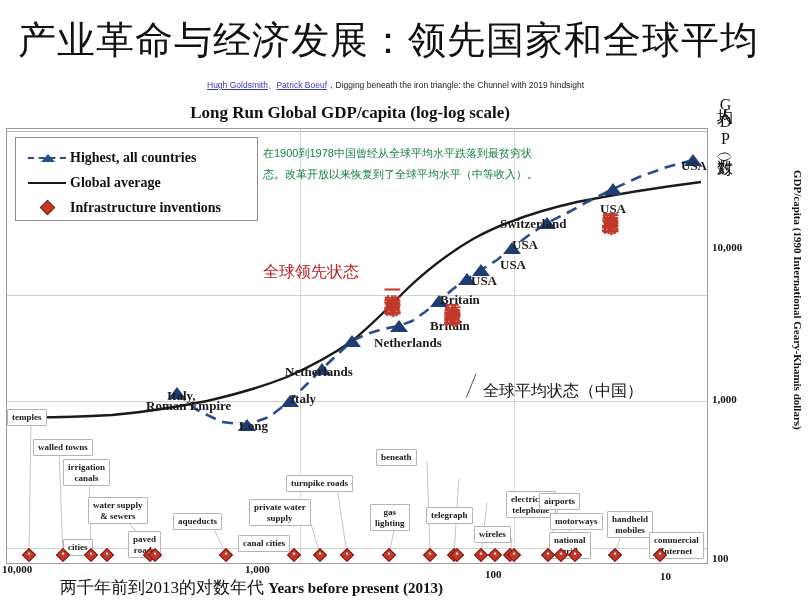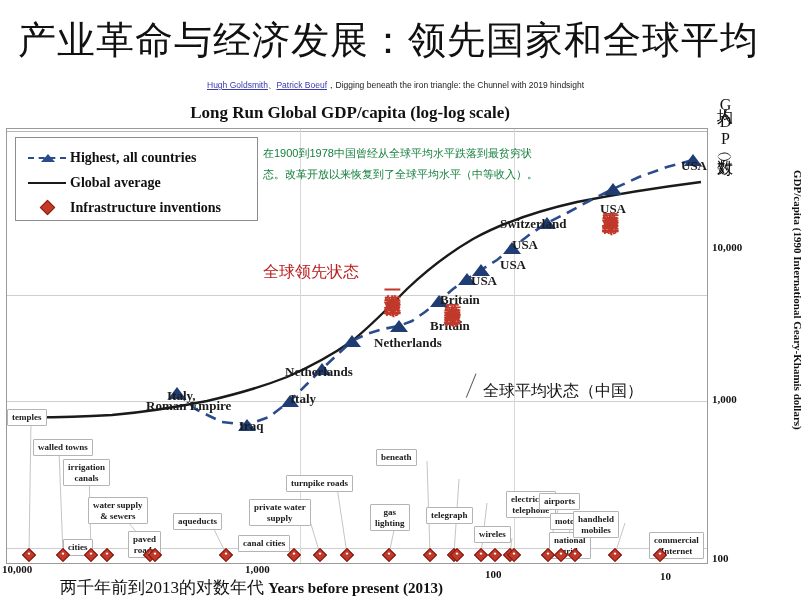"Iraq" div.cty { text: Iraq -> Long }
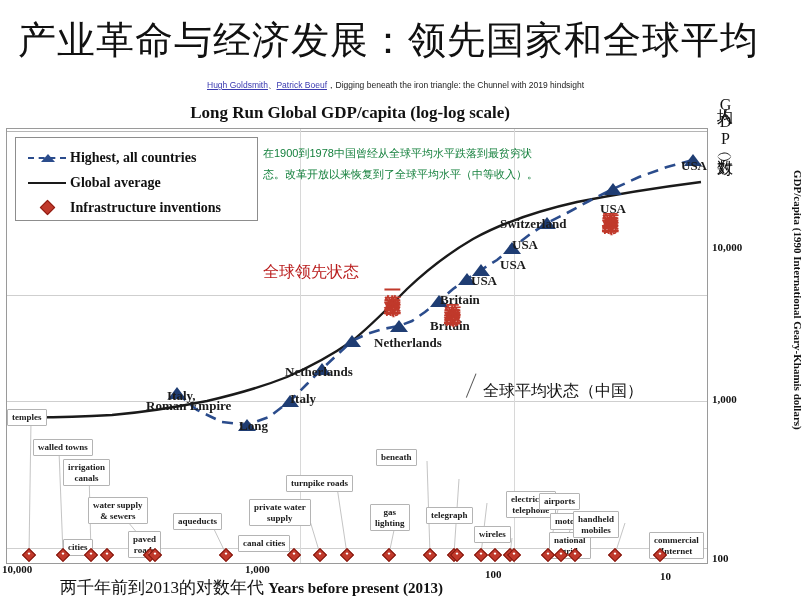"handheld" div.inv { left: 566px -> 600px }
